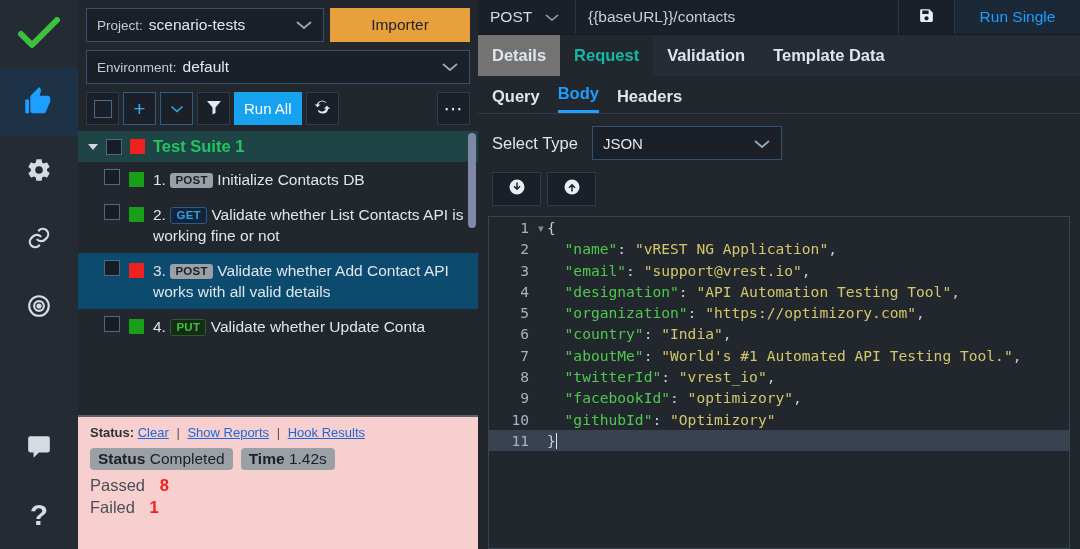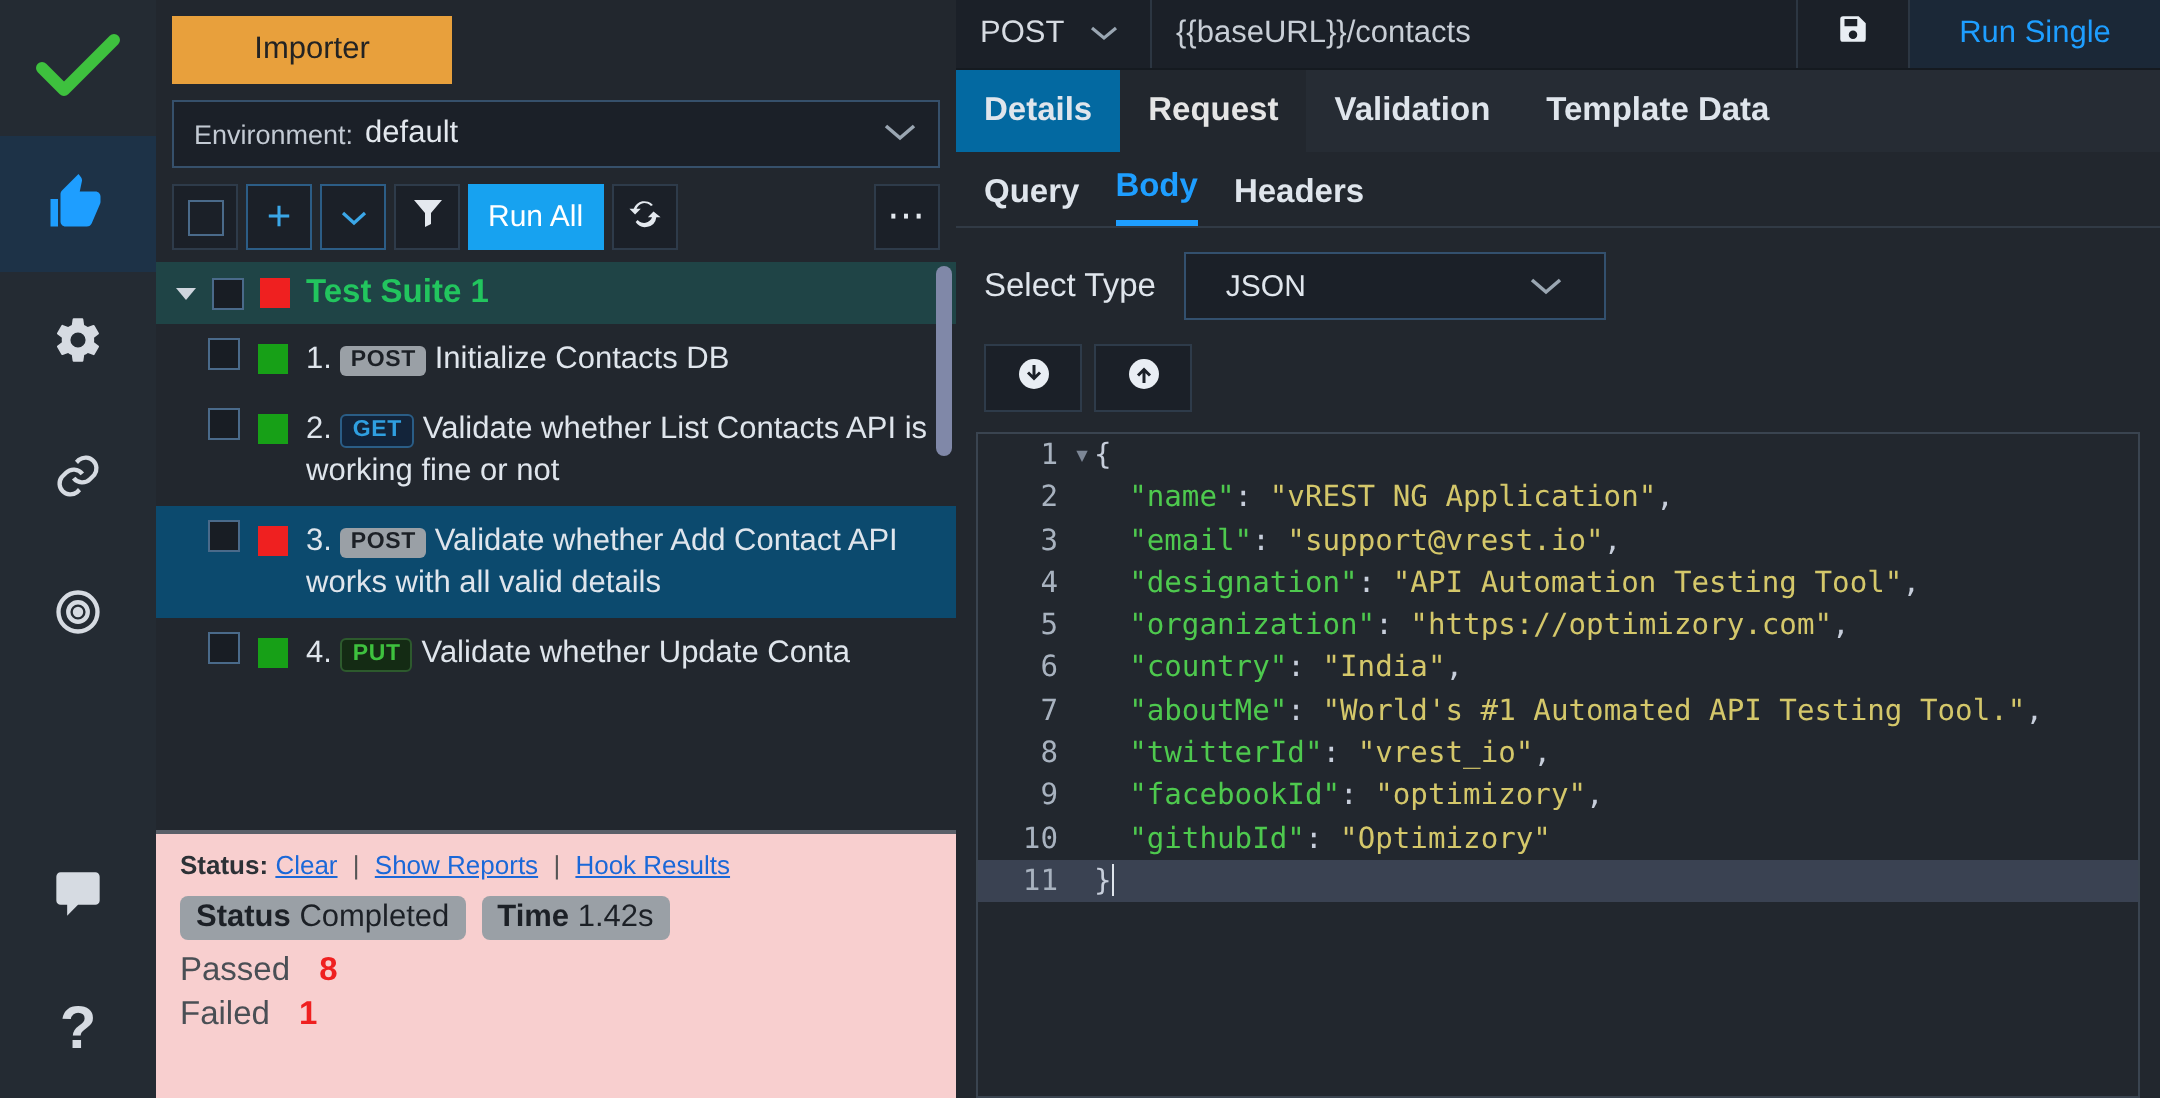"Project:" div.select-box { html: none -> <div> <span>Project:</span> <span>scenario-tests</span> <span> <svg> <path></path> </svg> </span> </div> }
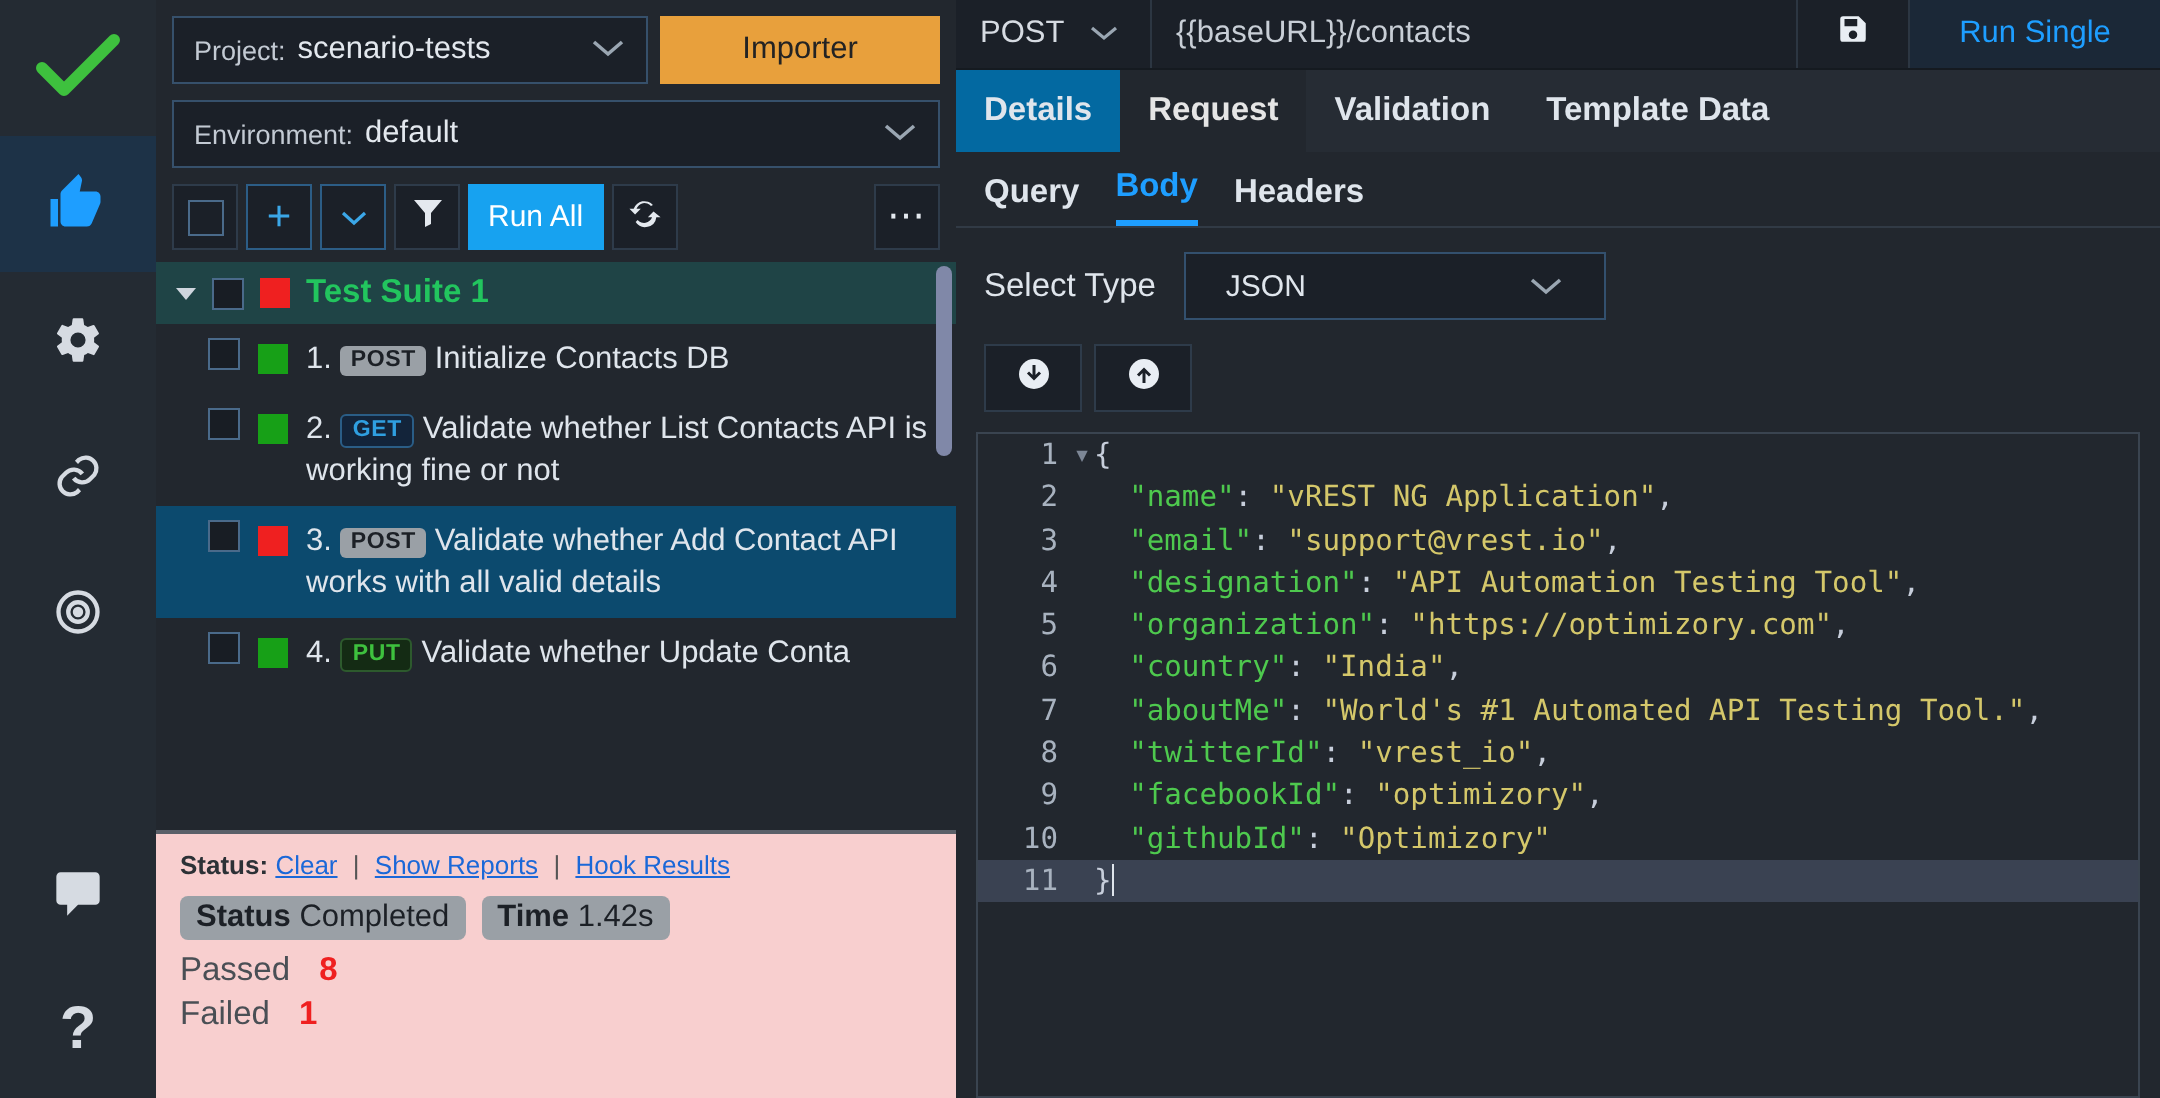"Details" .tab.shade { background: #0369a1 -> #737373 }
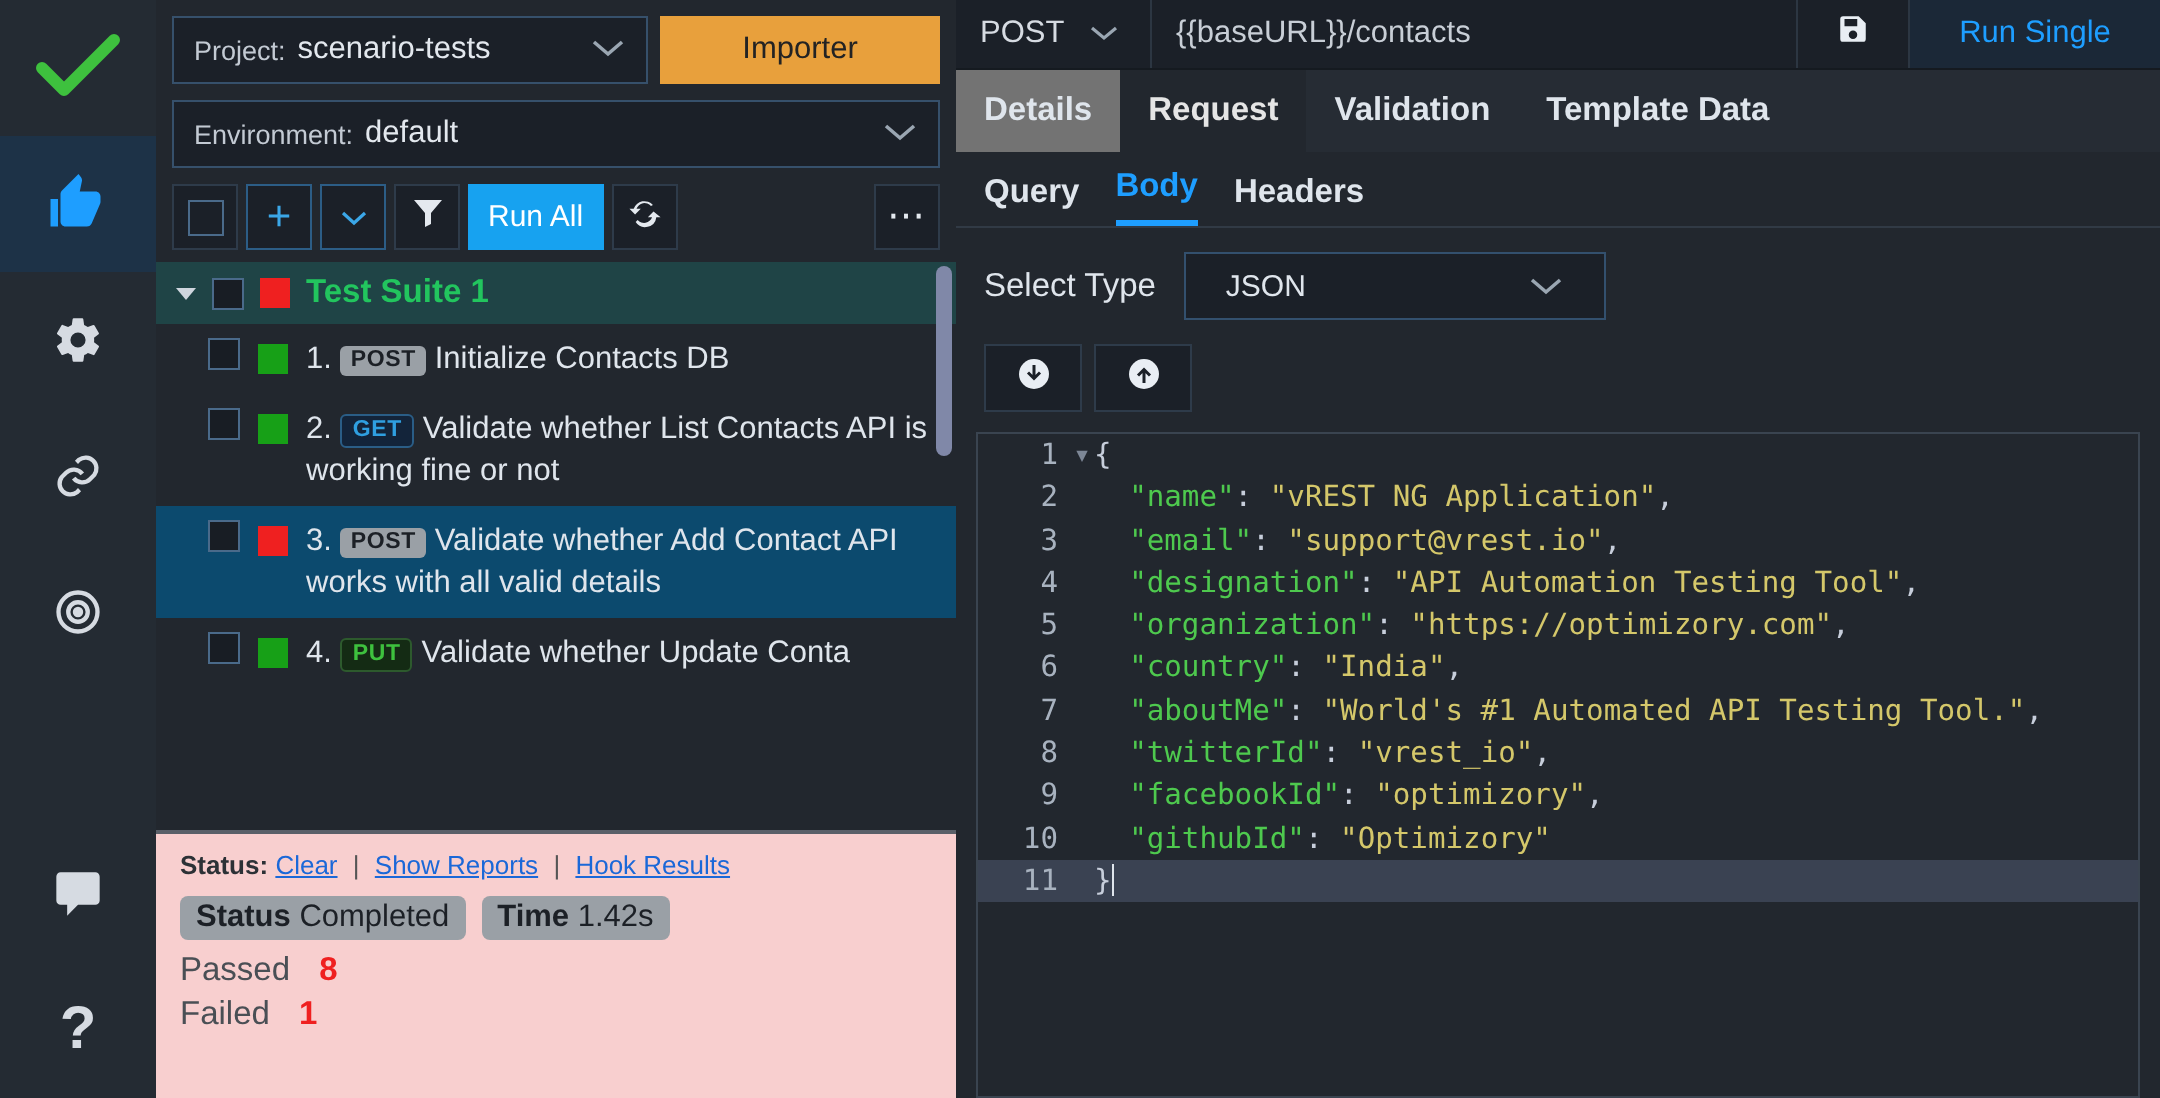"Request" .tab.active { color: #e5e5e5 -> #14b8a6 }
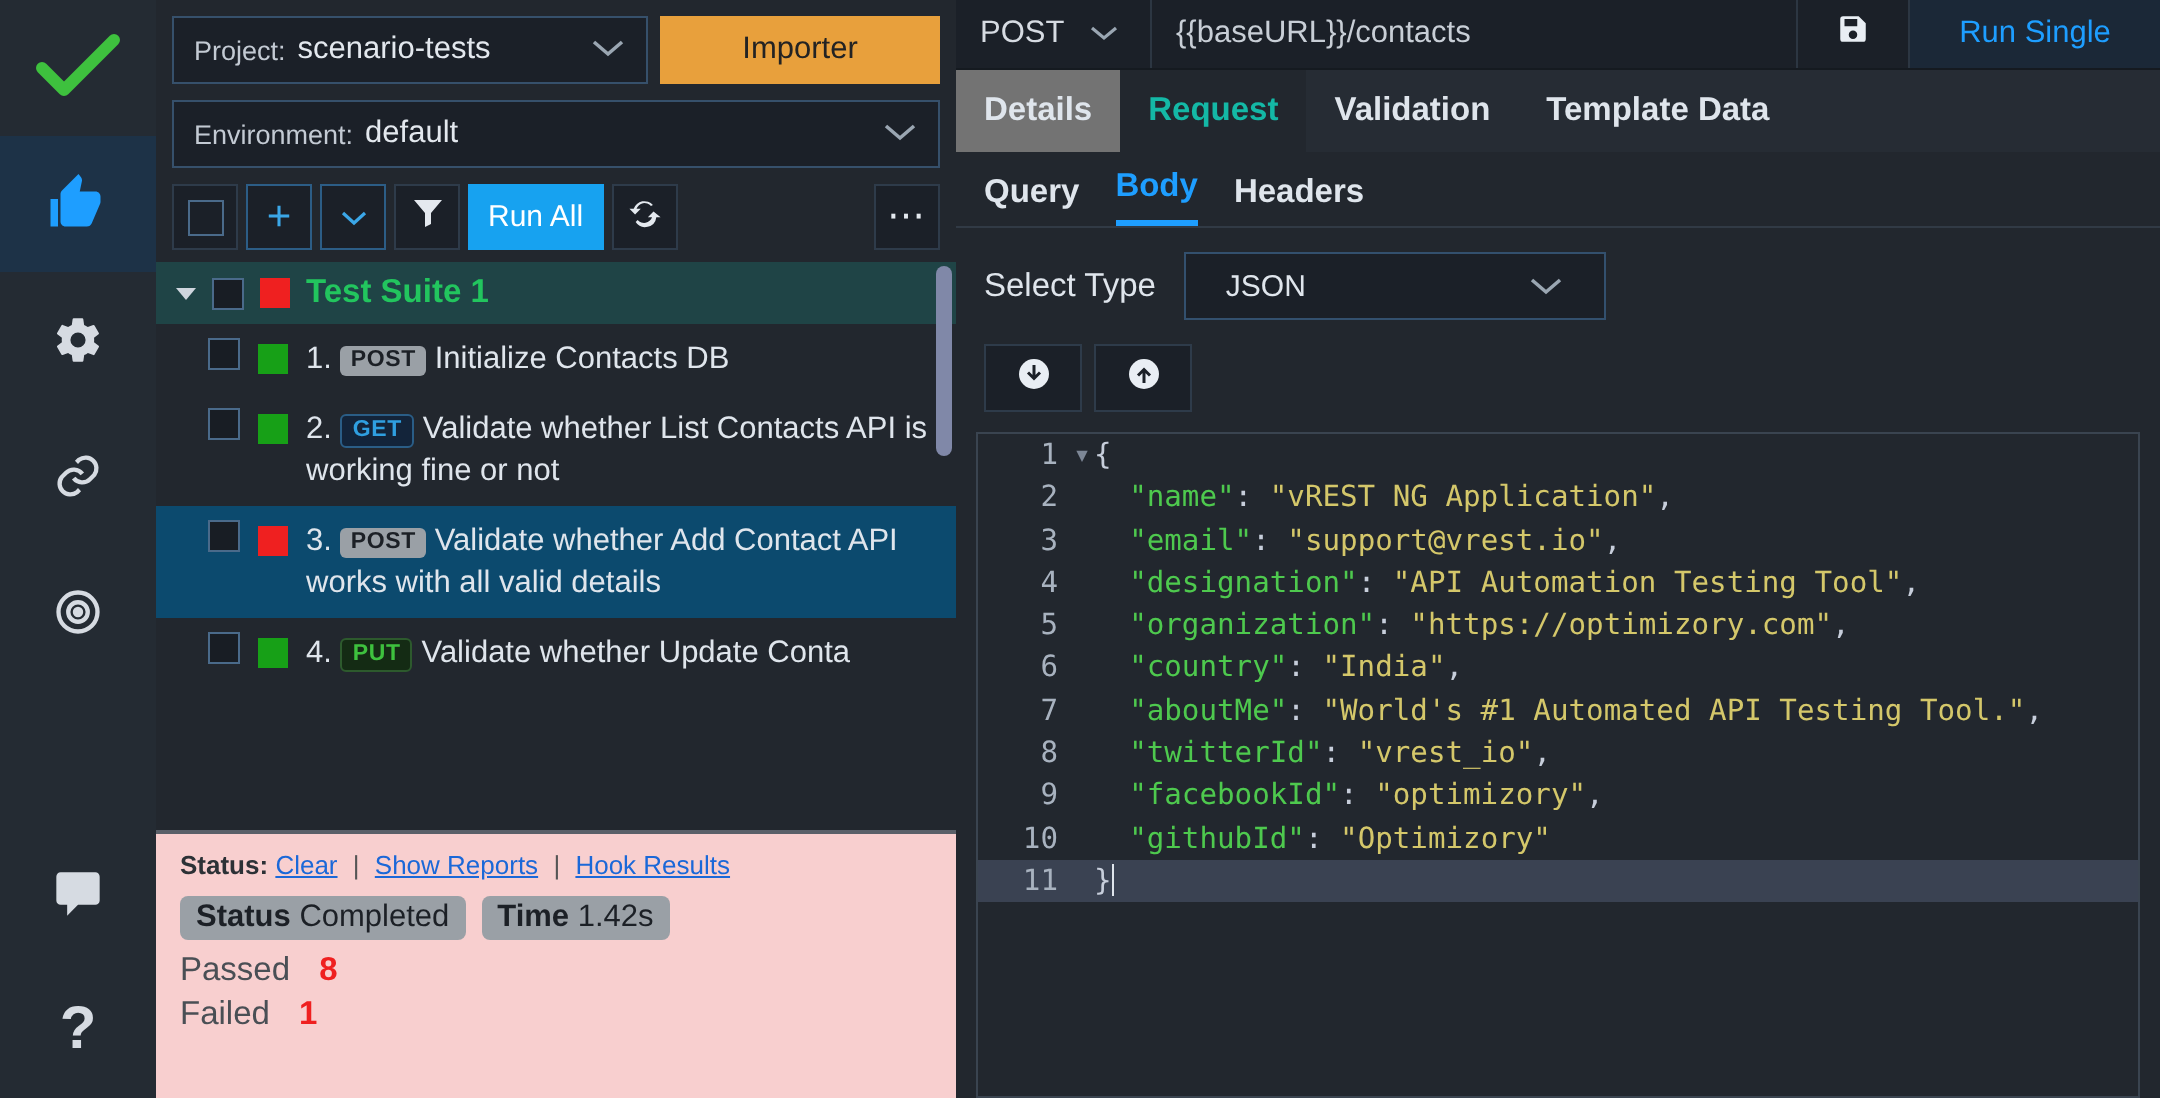"JSON" .type-select { padding: 0 20px -> 0 10px; width: 211px -> 190px }
